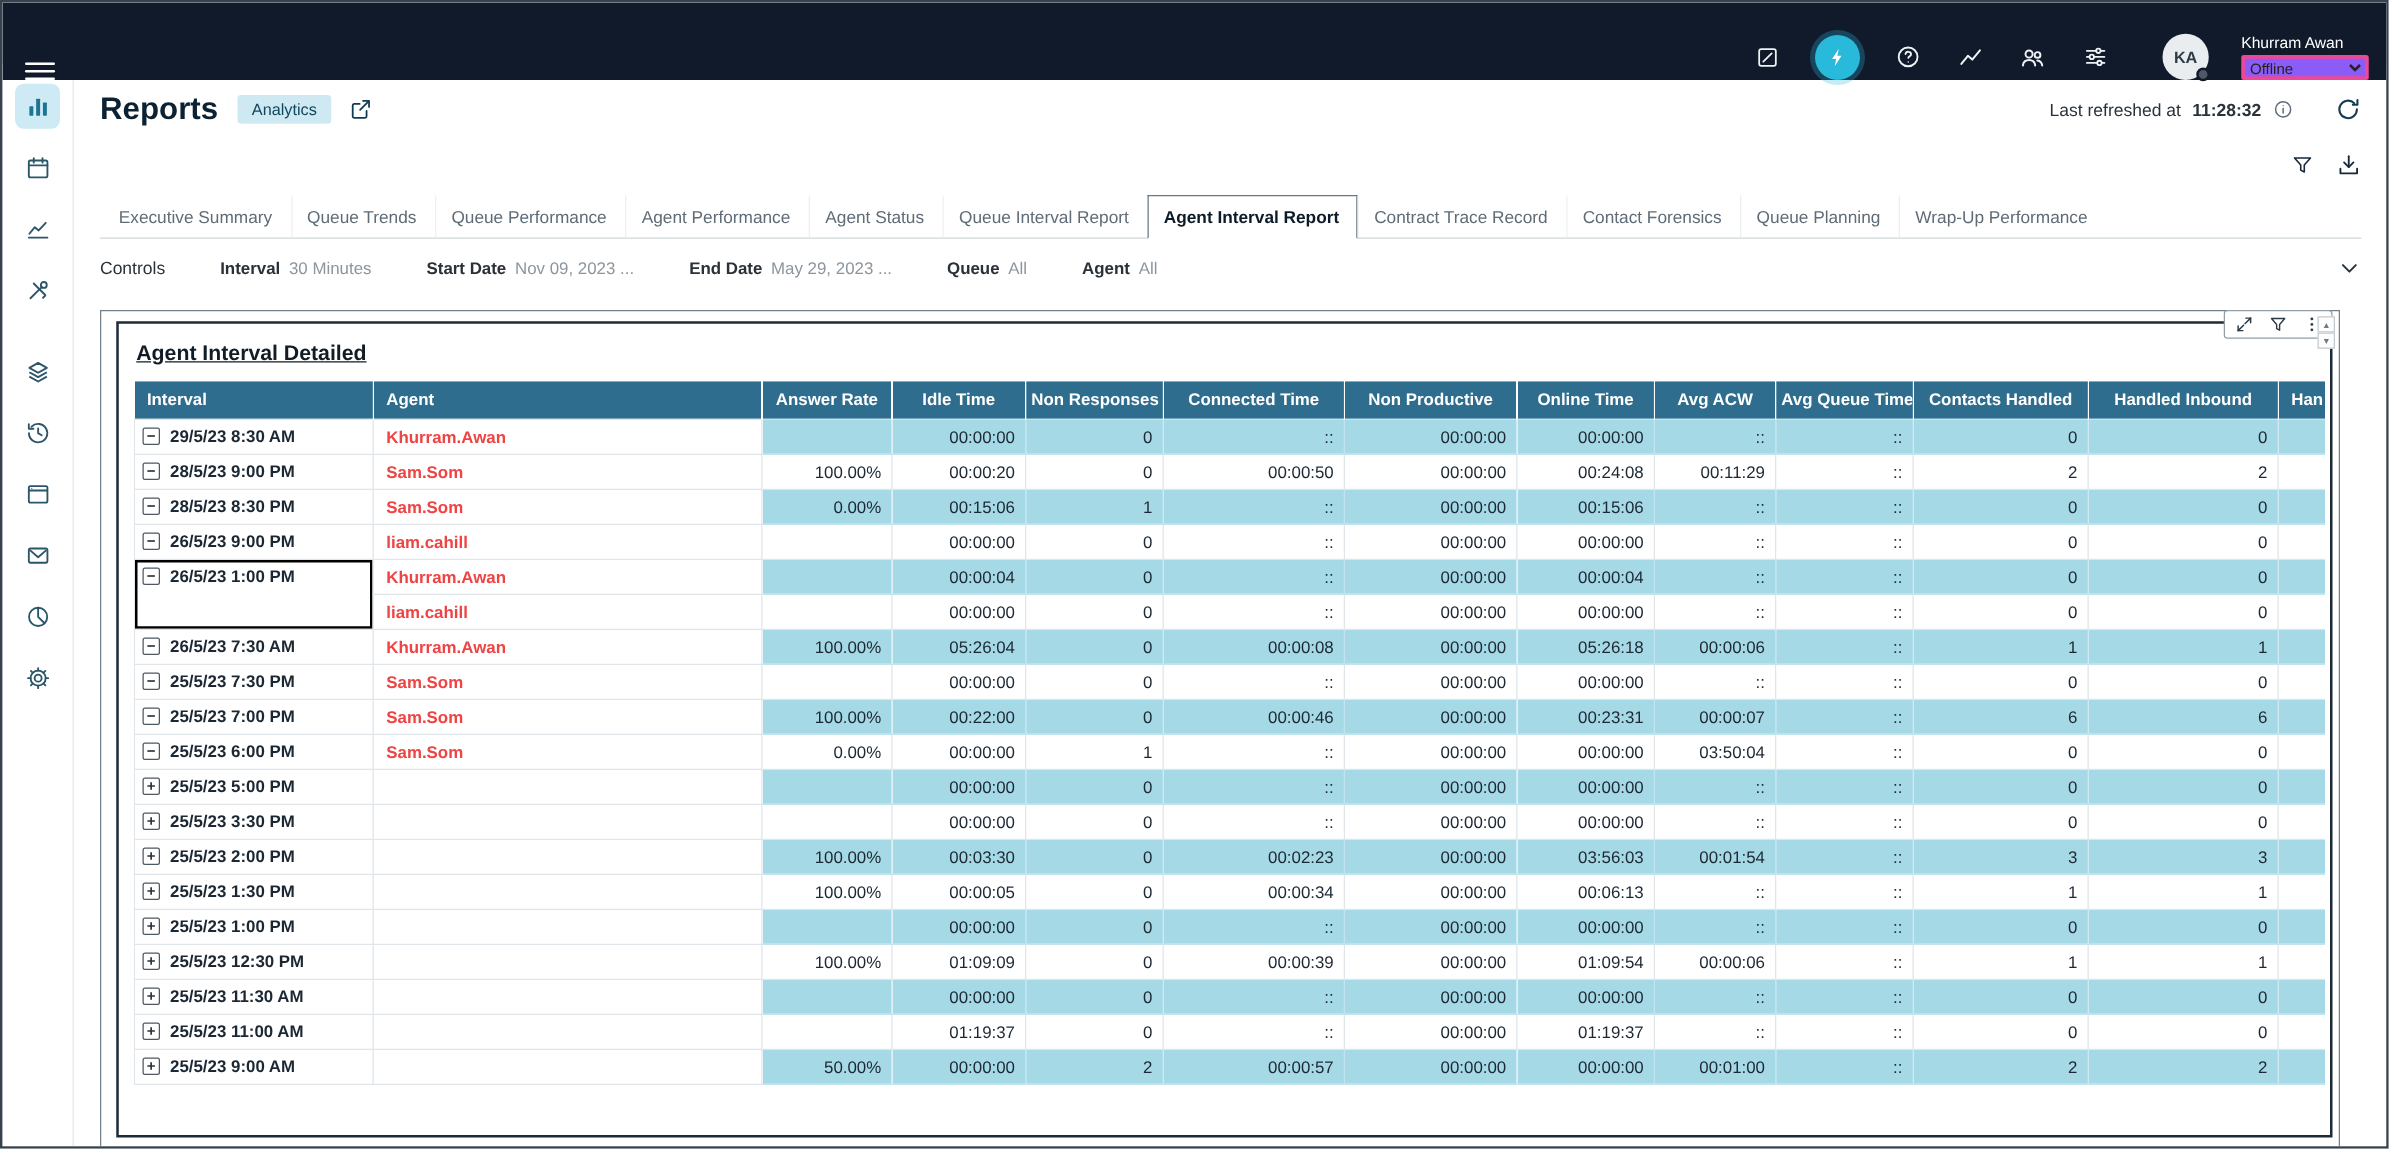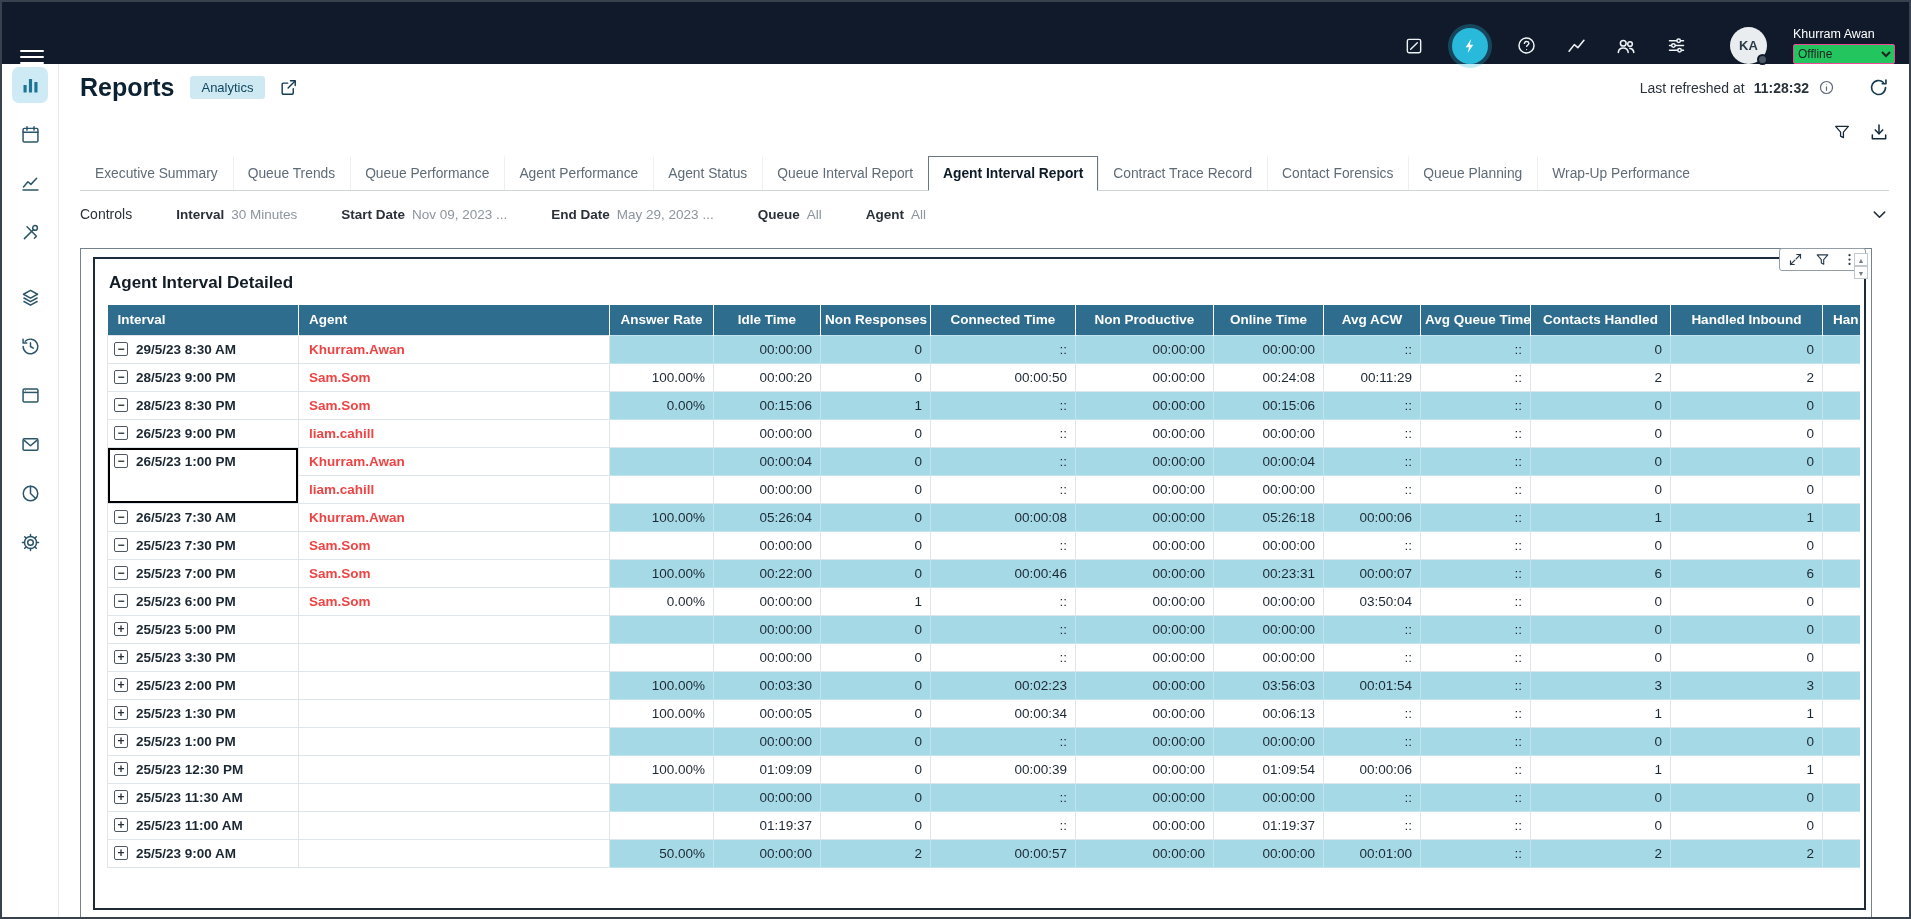"Offline" .status-select { background: #22c55e -> #8b5cf6; border: 1px solid #ec4899 -> 3px solid #ec4899 }
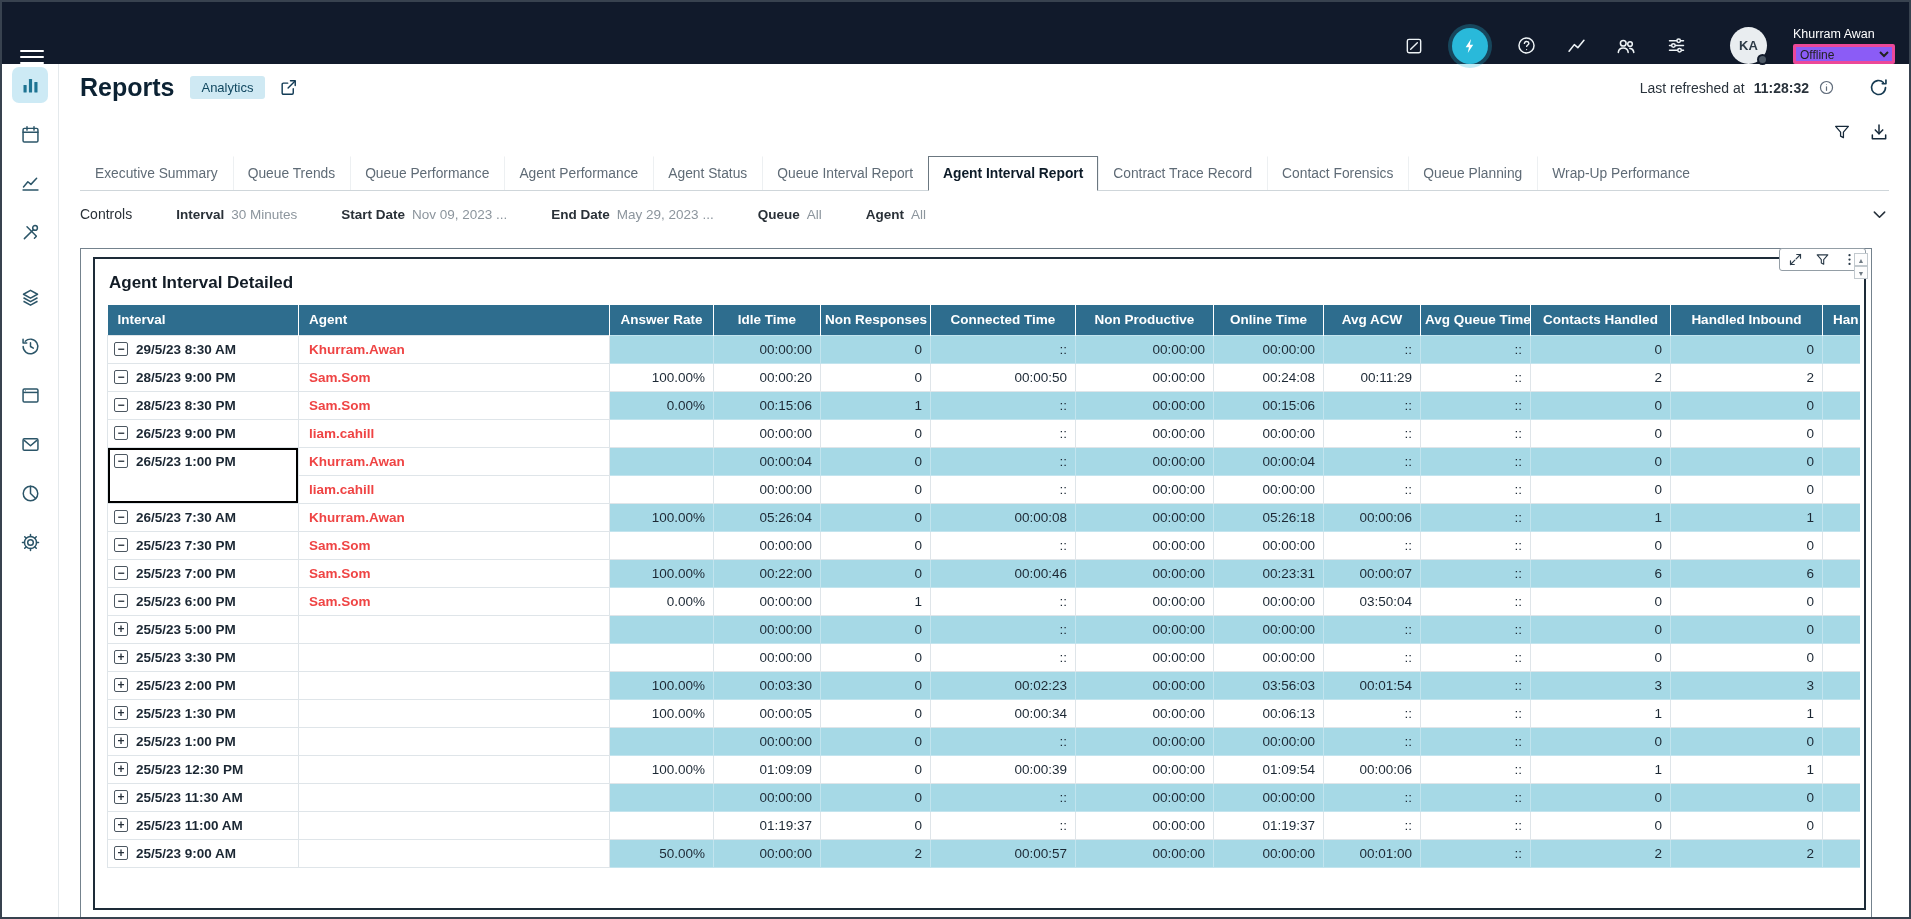"Queue Trends" .tab + .tab { padding-left: none -> 12px }
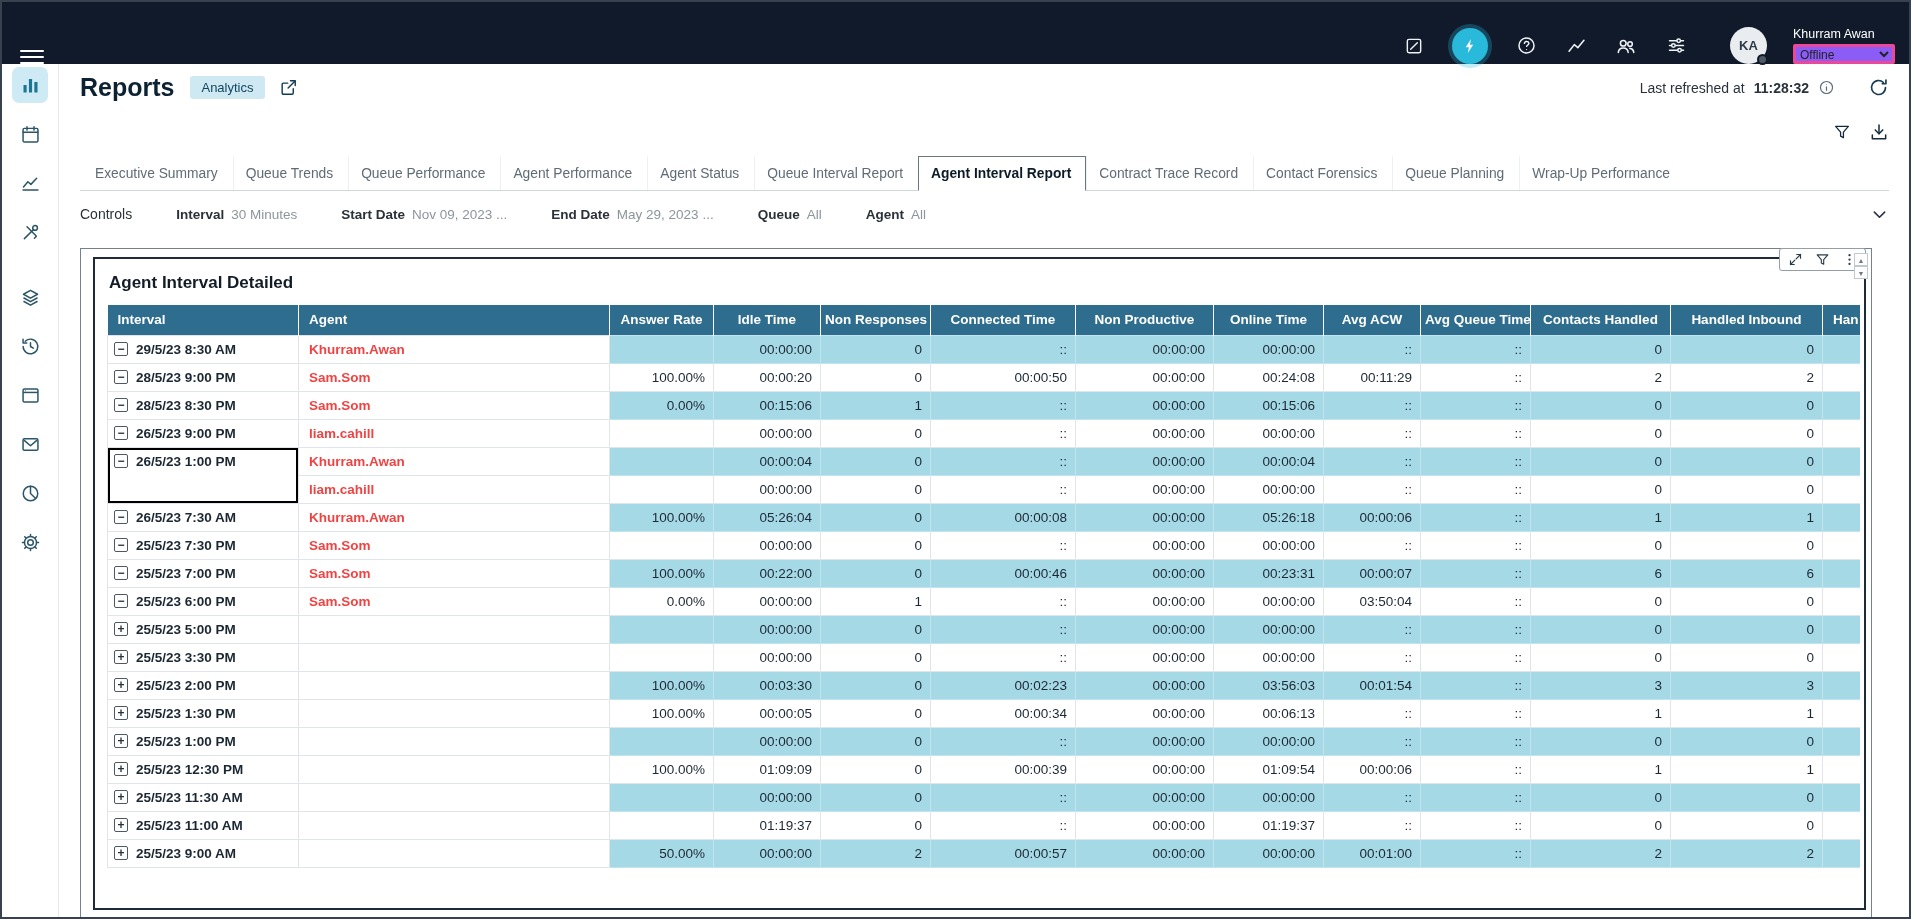"Agent Interval Detailed" .panel-title { text-decoration: none -> underline }
